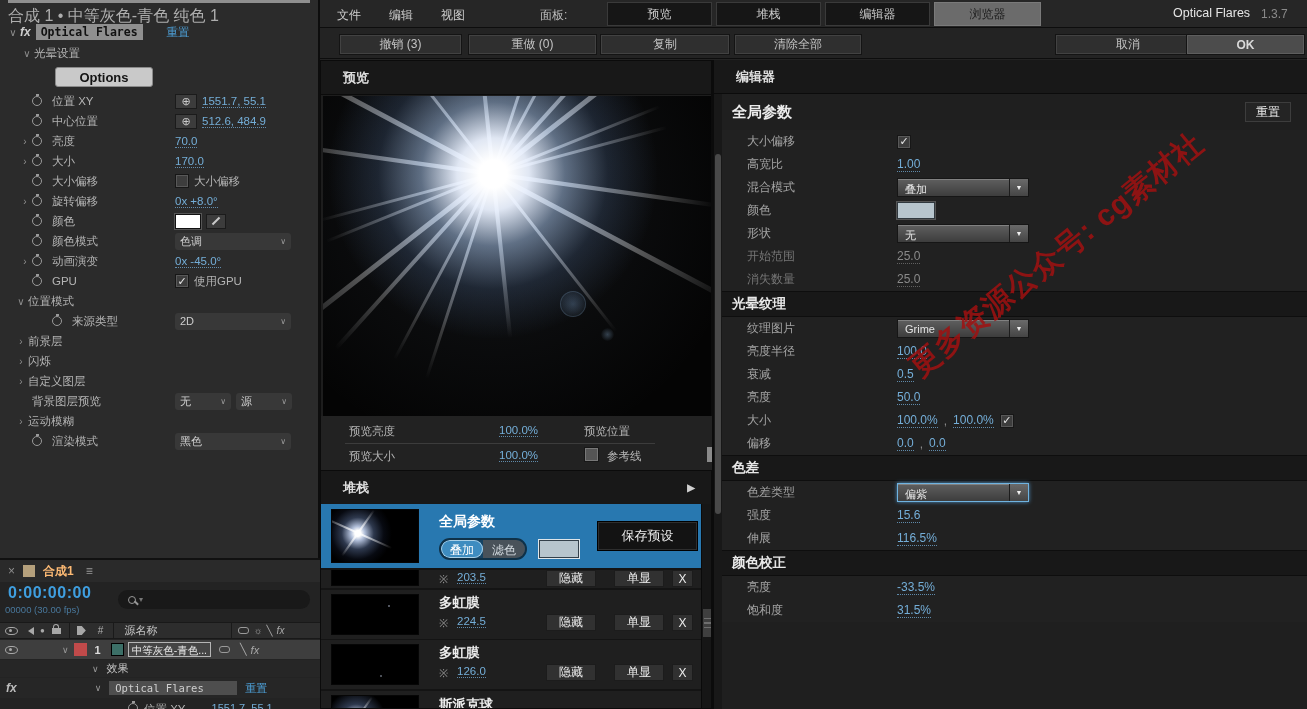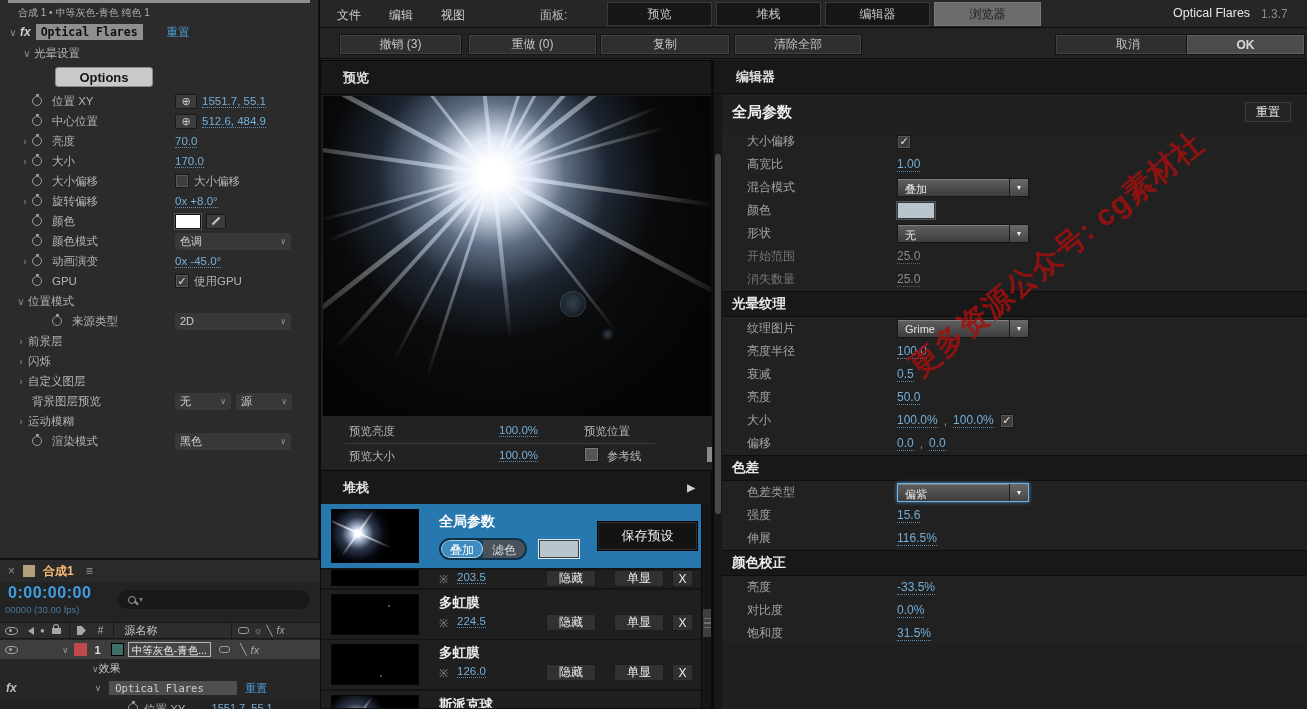"合成 1 • 中等灰色-青色 纯色" div.abs { font-size: 10px -> 16px; left: 18px -> 8px }
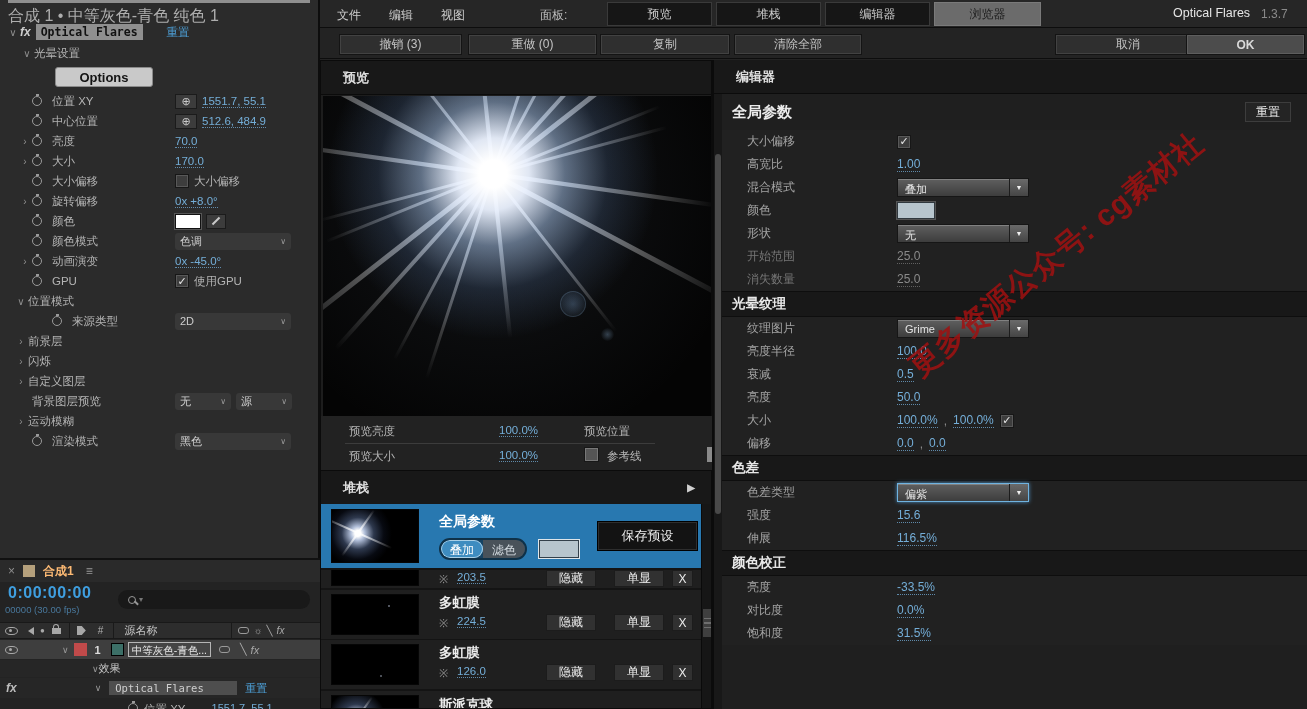"对比度" div.erow { html: <div> <span>对比度</span> <span> <span>0.0%</span> </span> </div> -> none }
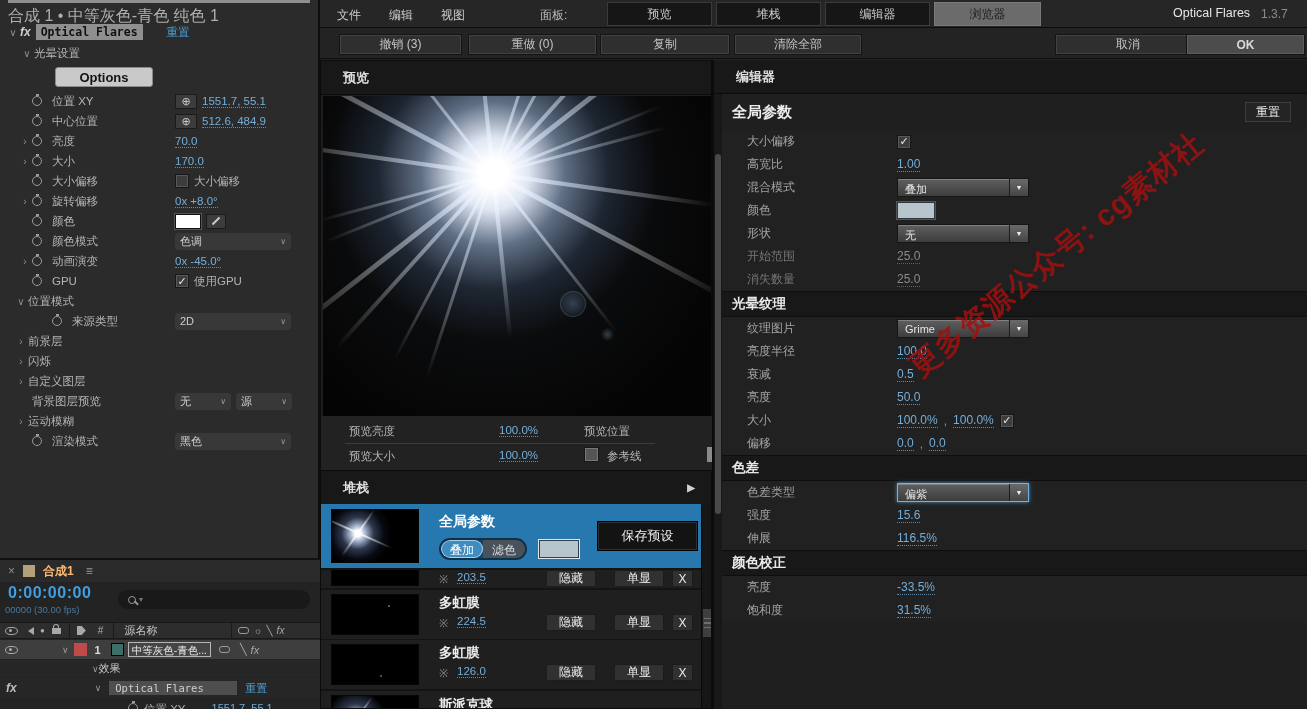"效果" span { margin-left: none -> 8px }
